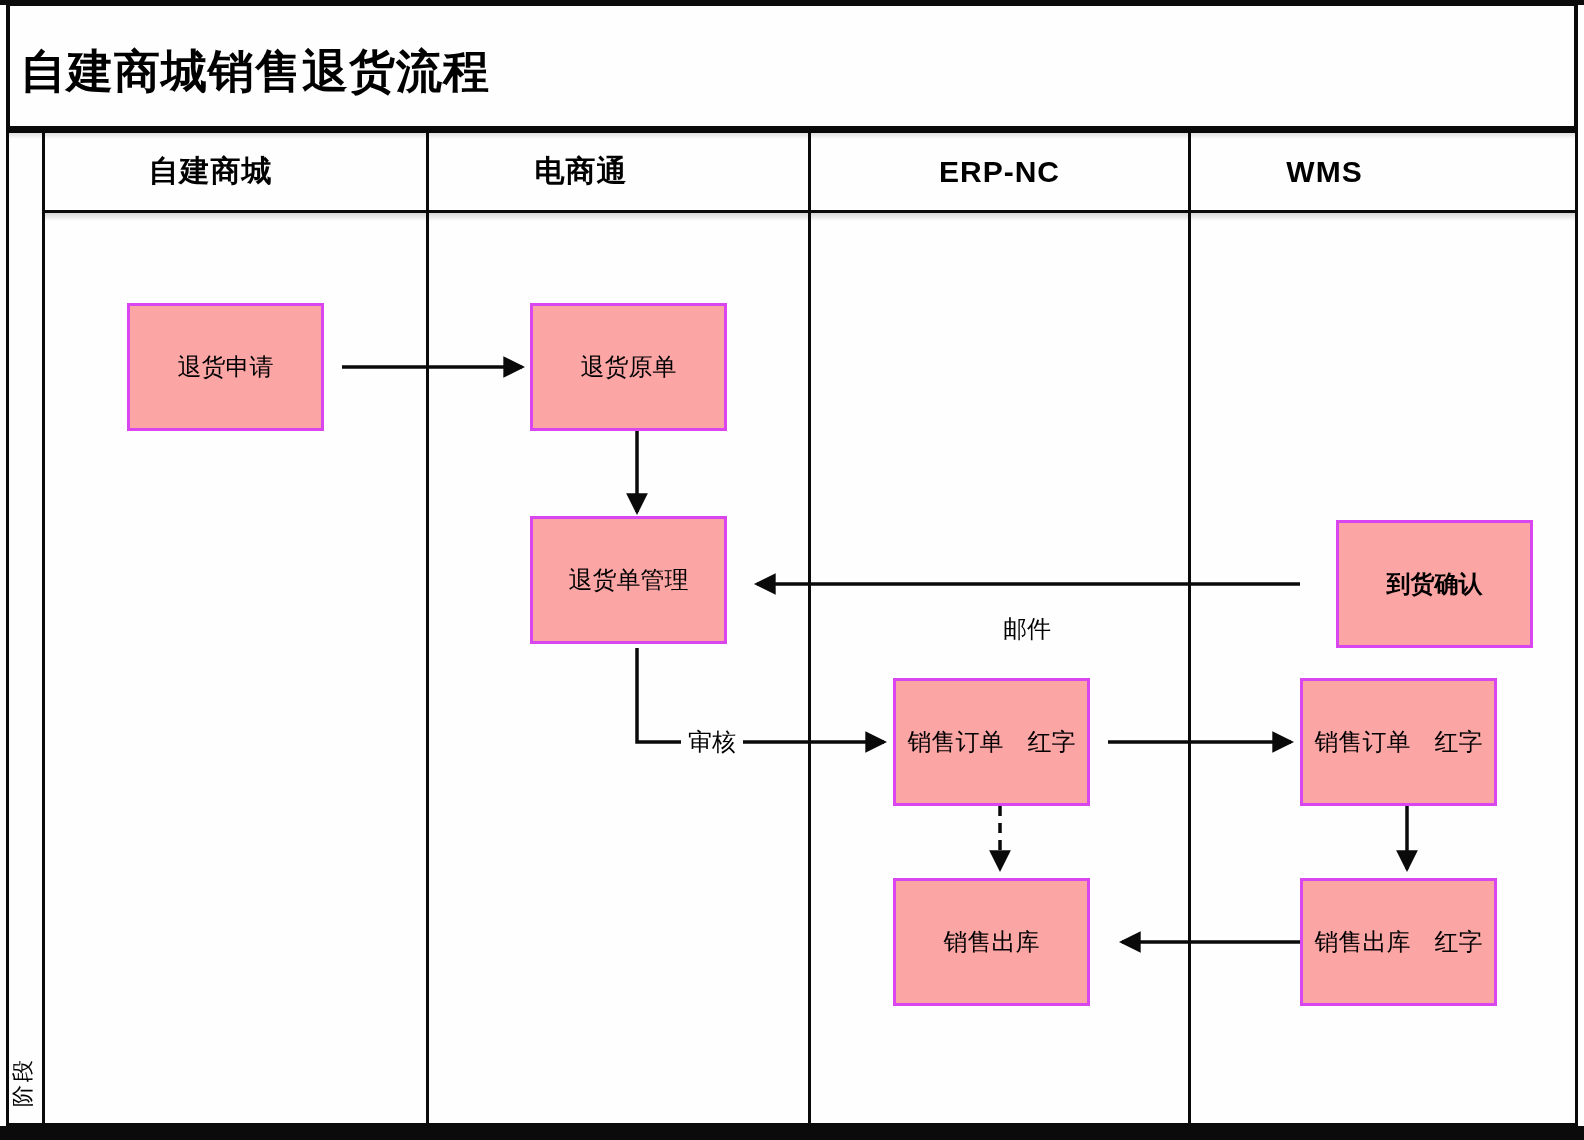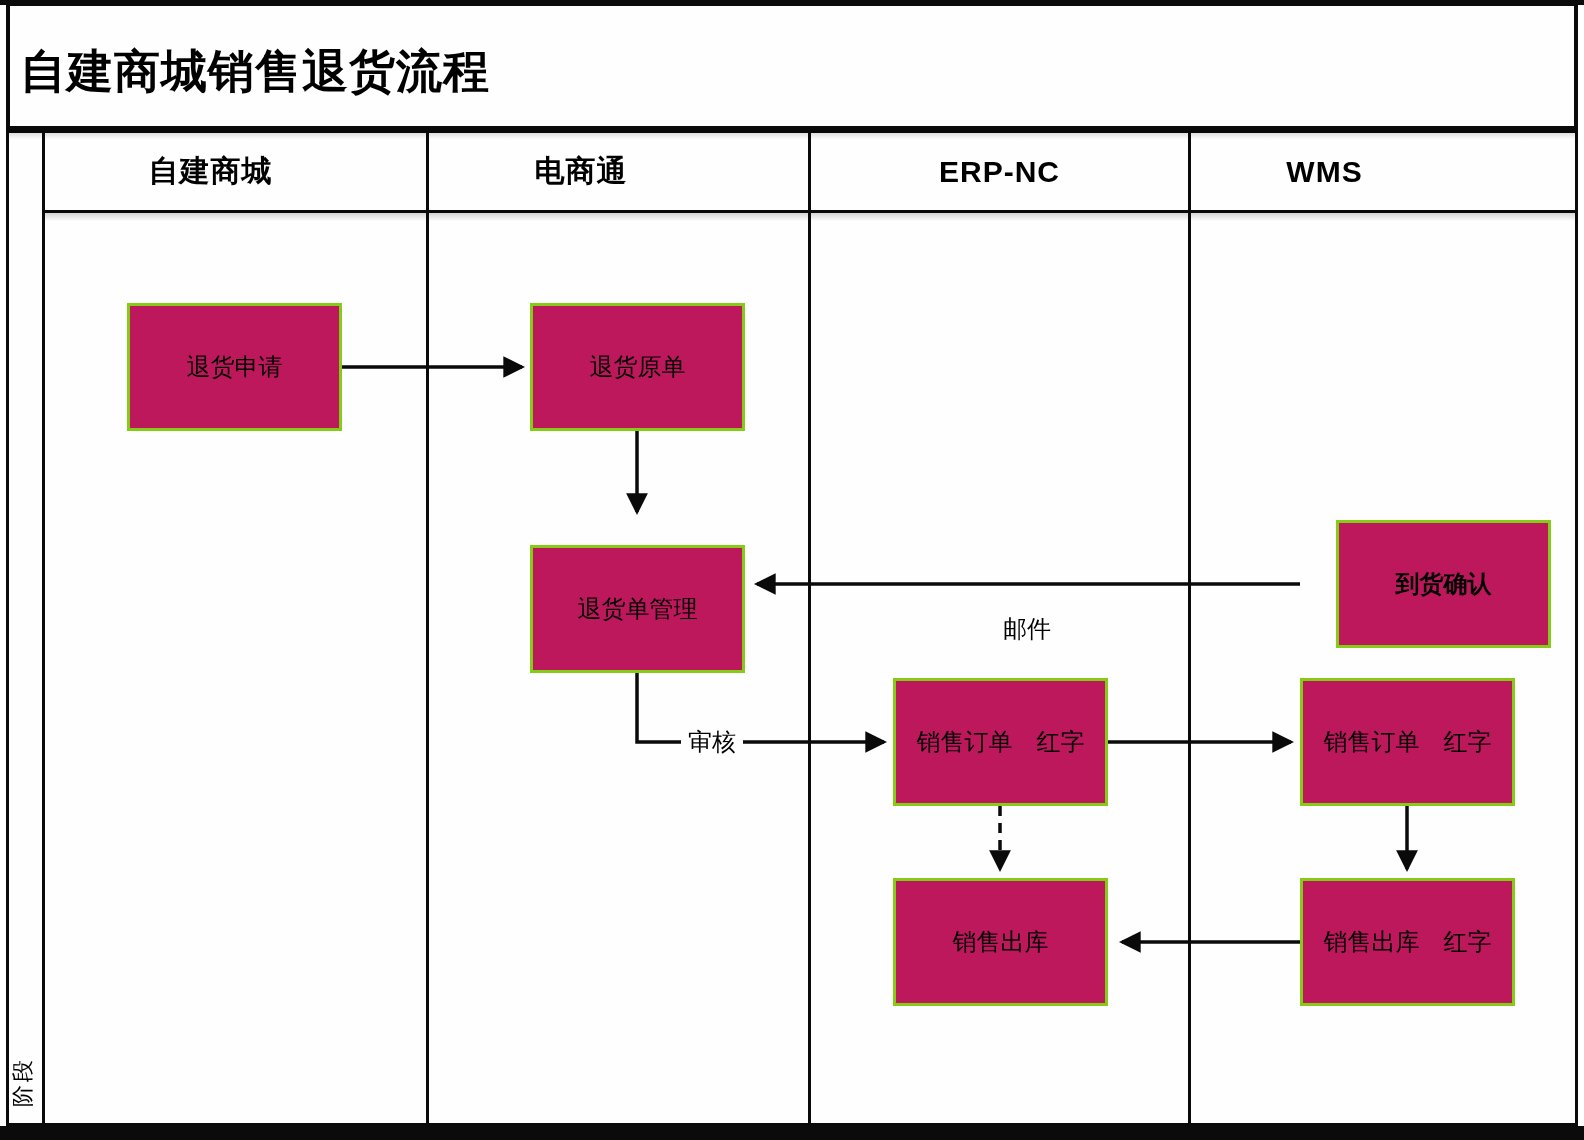"退货申请" .node { background: #be185d -> #fca5a5; border: 3px solid #84cc16 -> 3px solid #d946ef; width: 215px -> 197px }
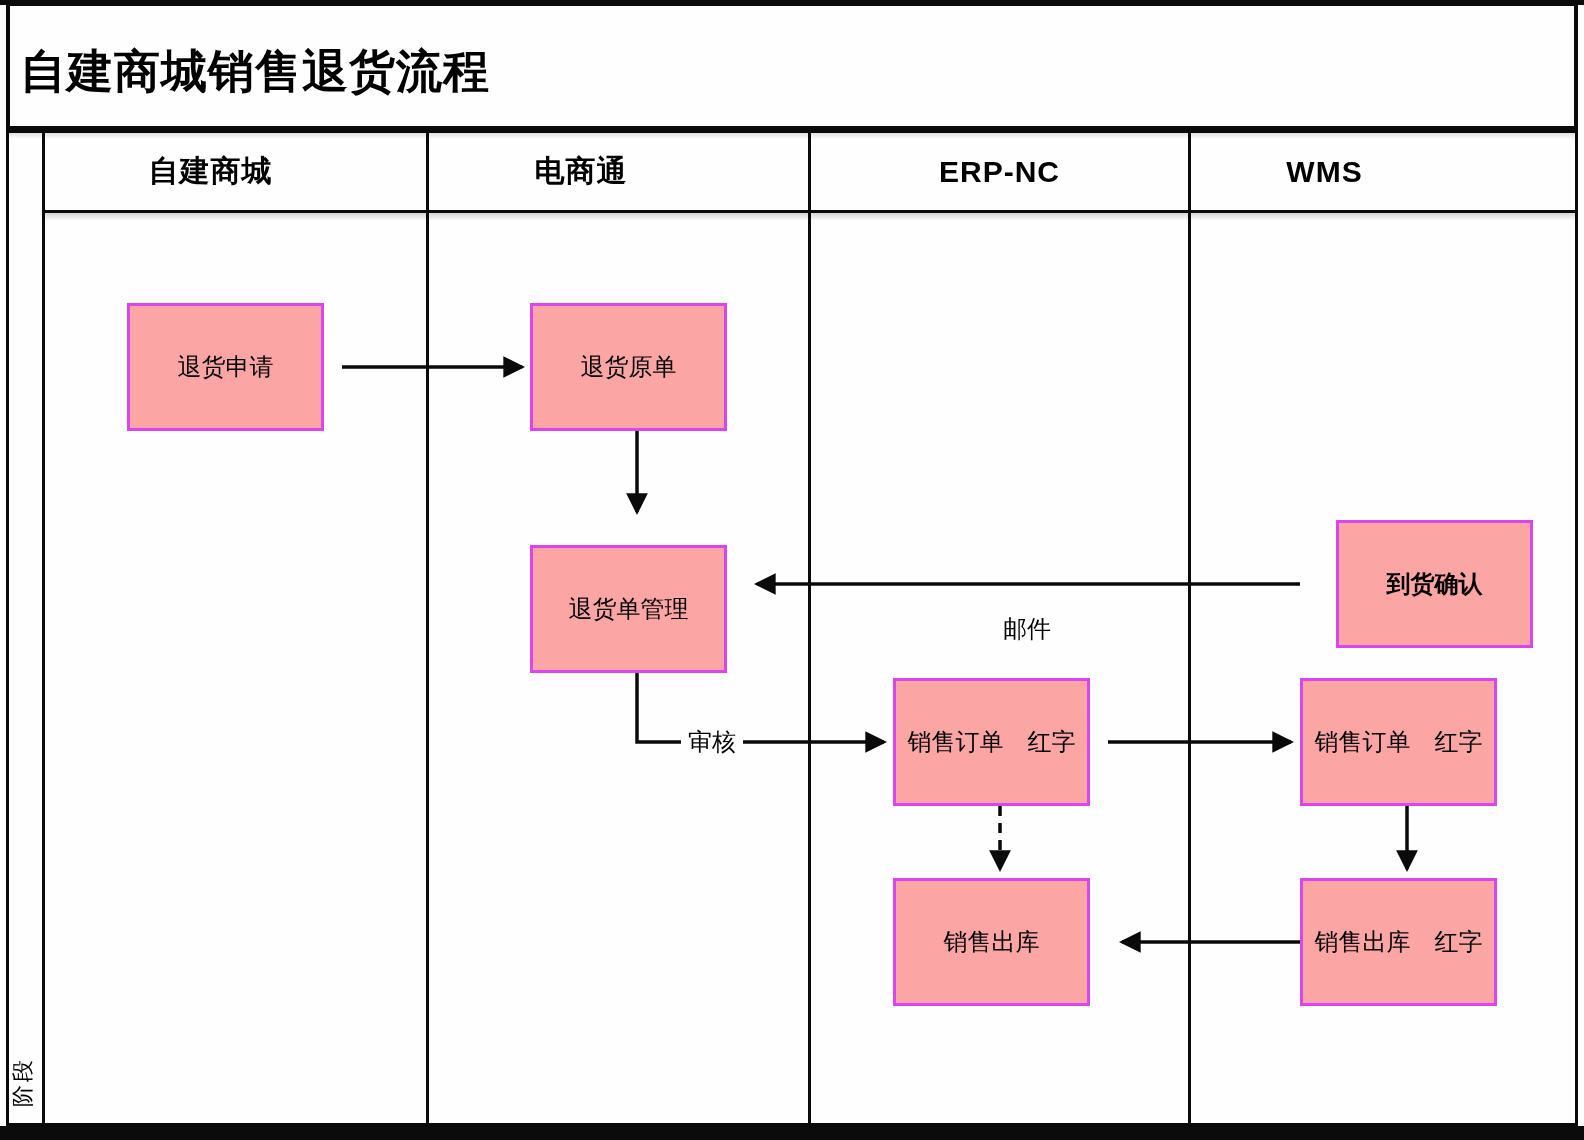"退货单管理" div.node { top: 545px -> 516px }
